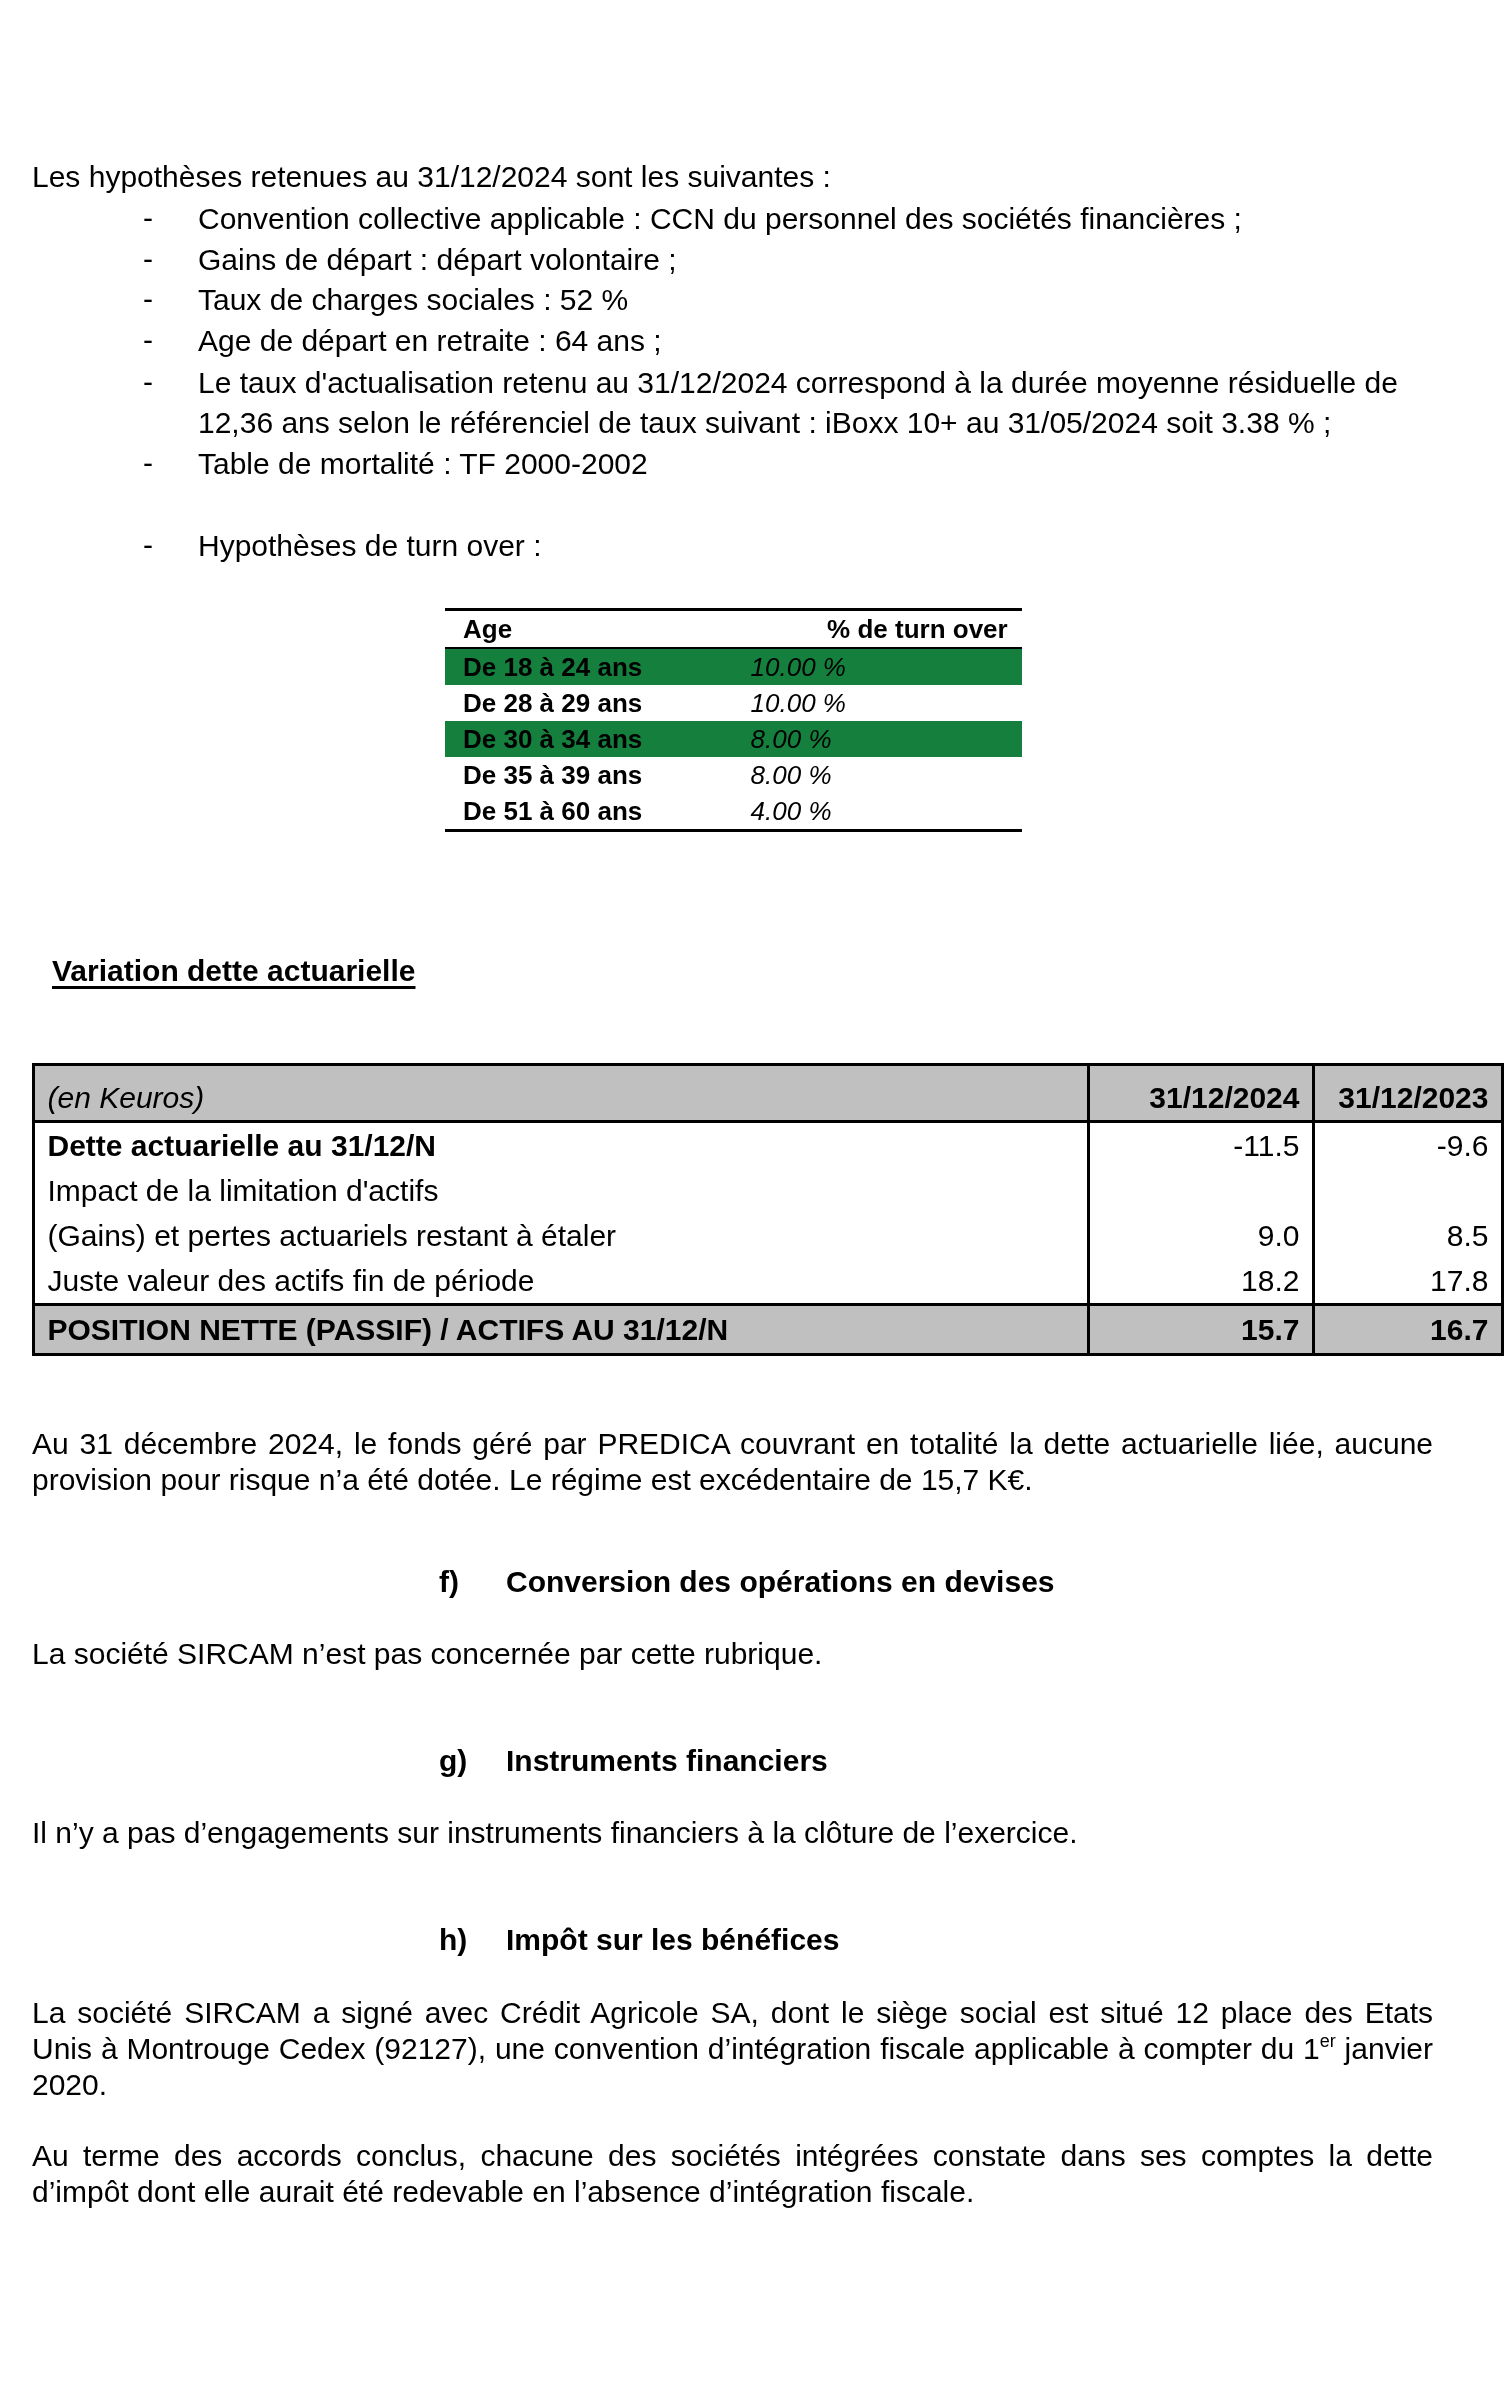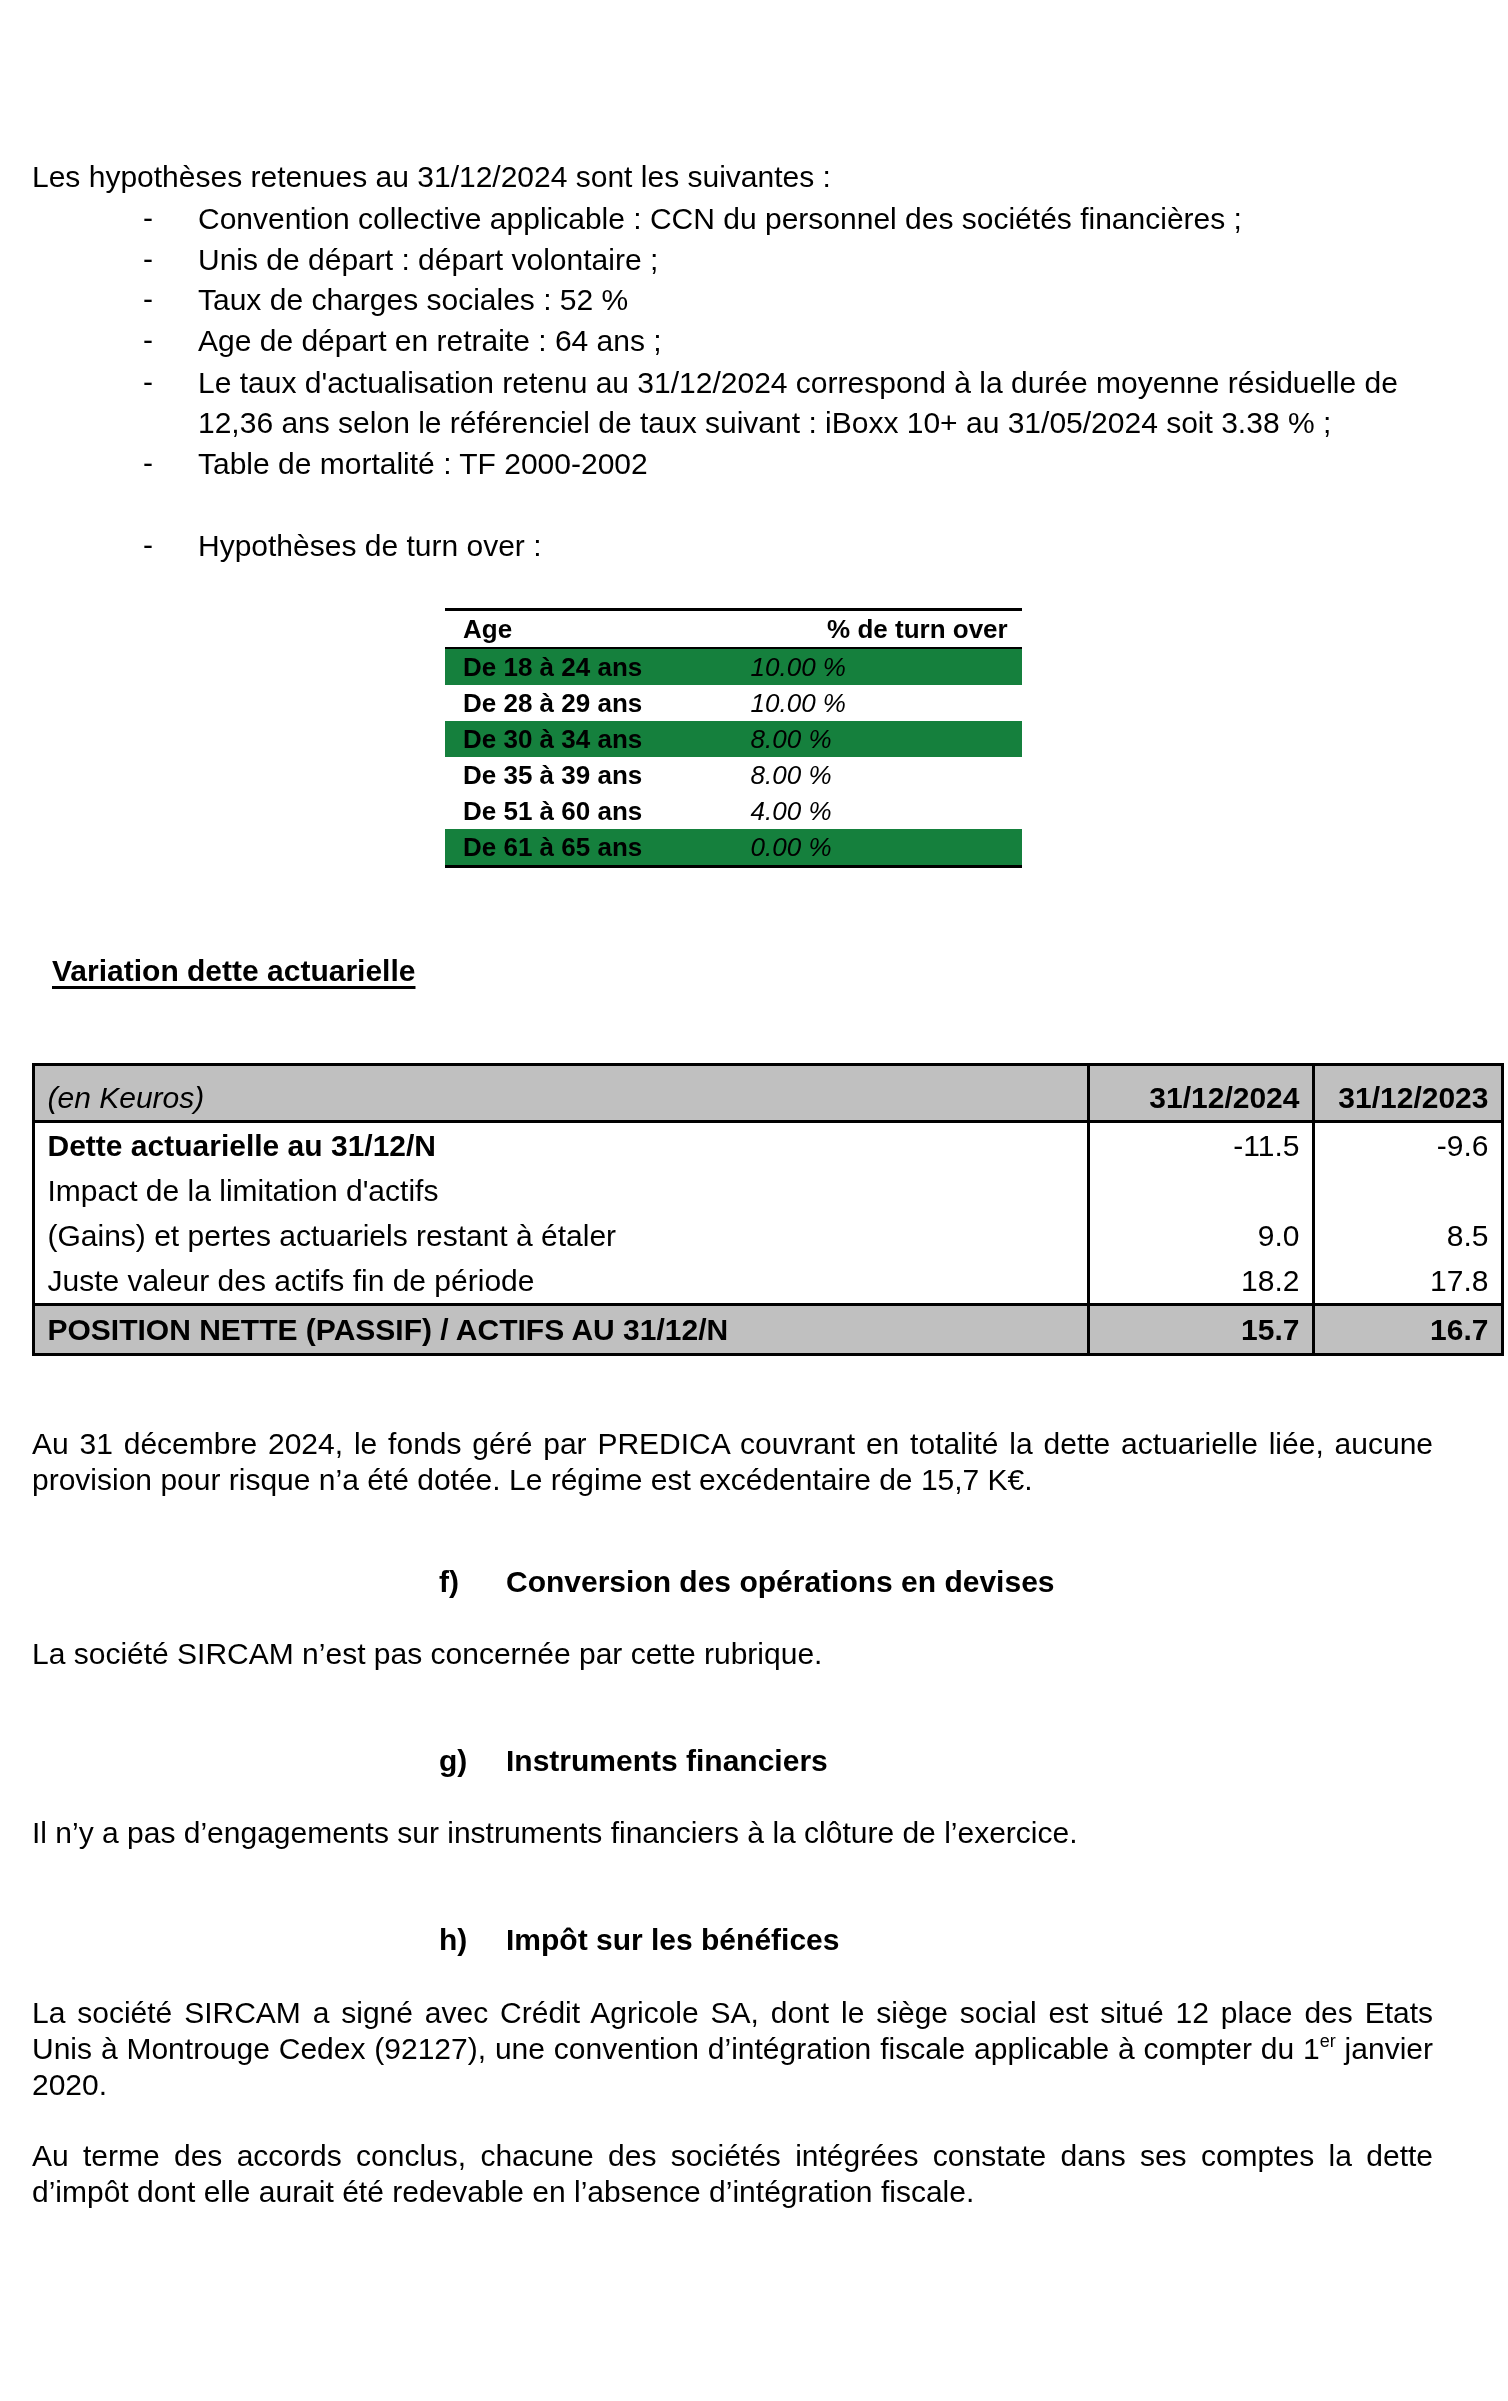"Unis de départ : départ" span.item { text: Unis -> Gains }
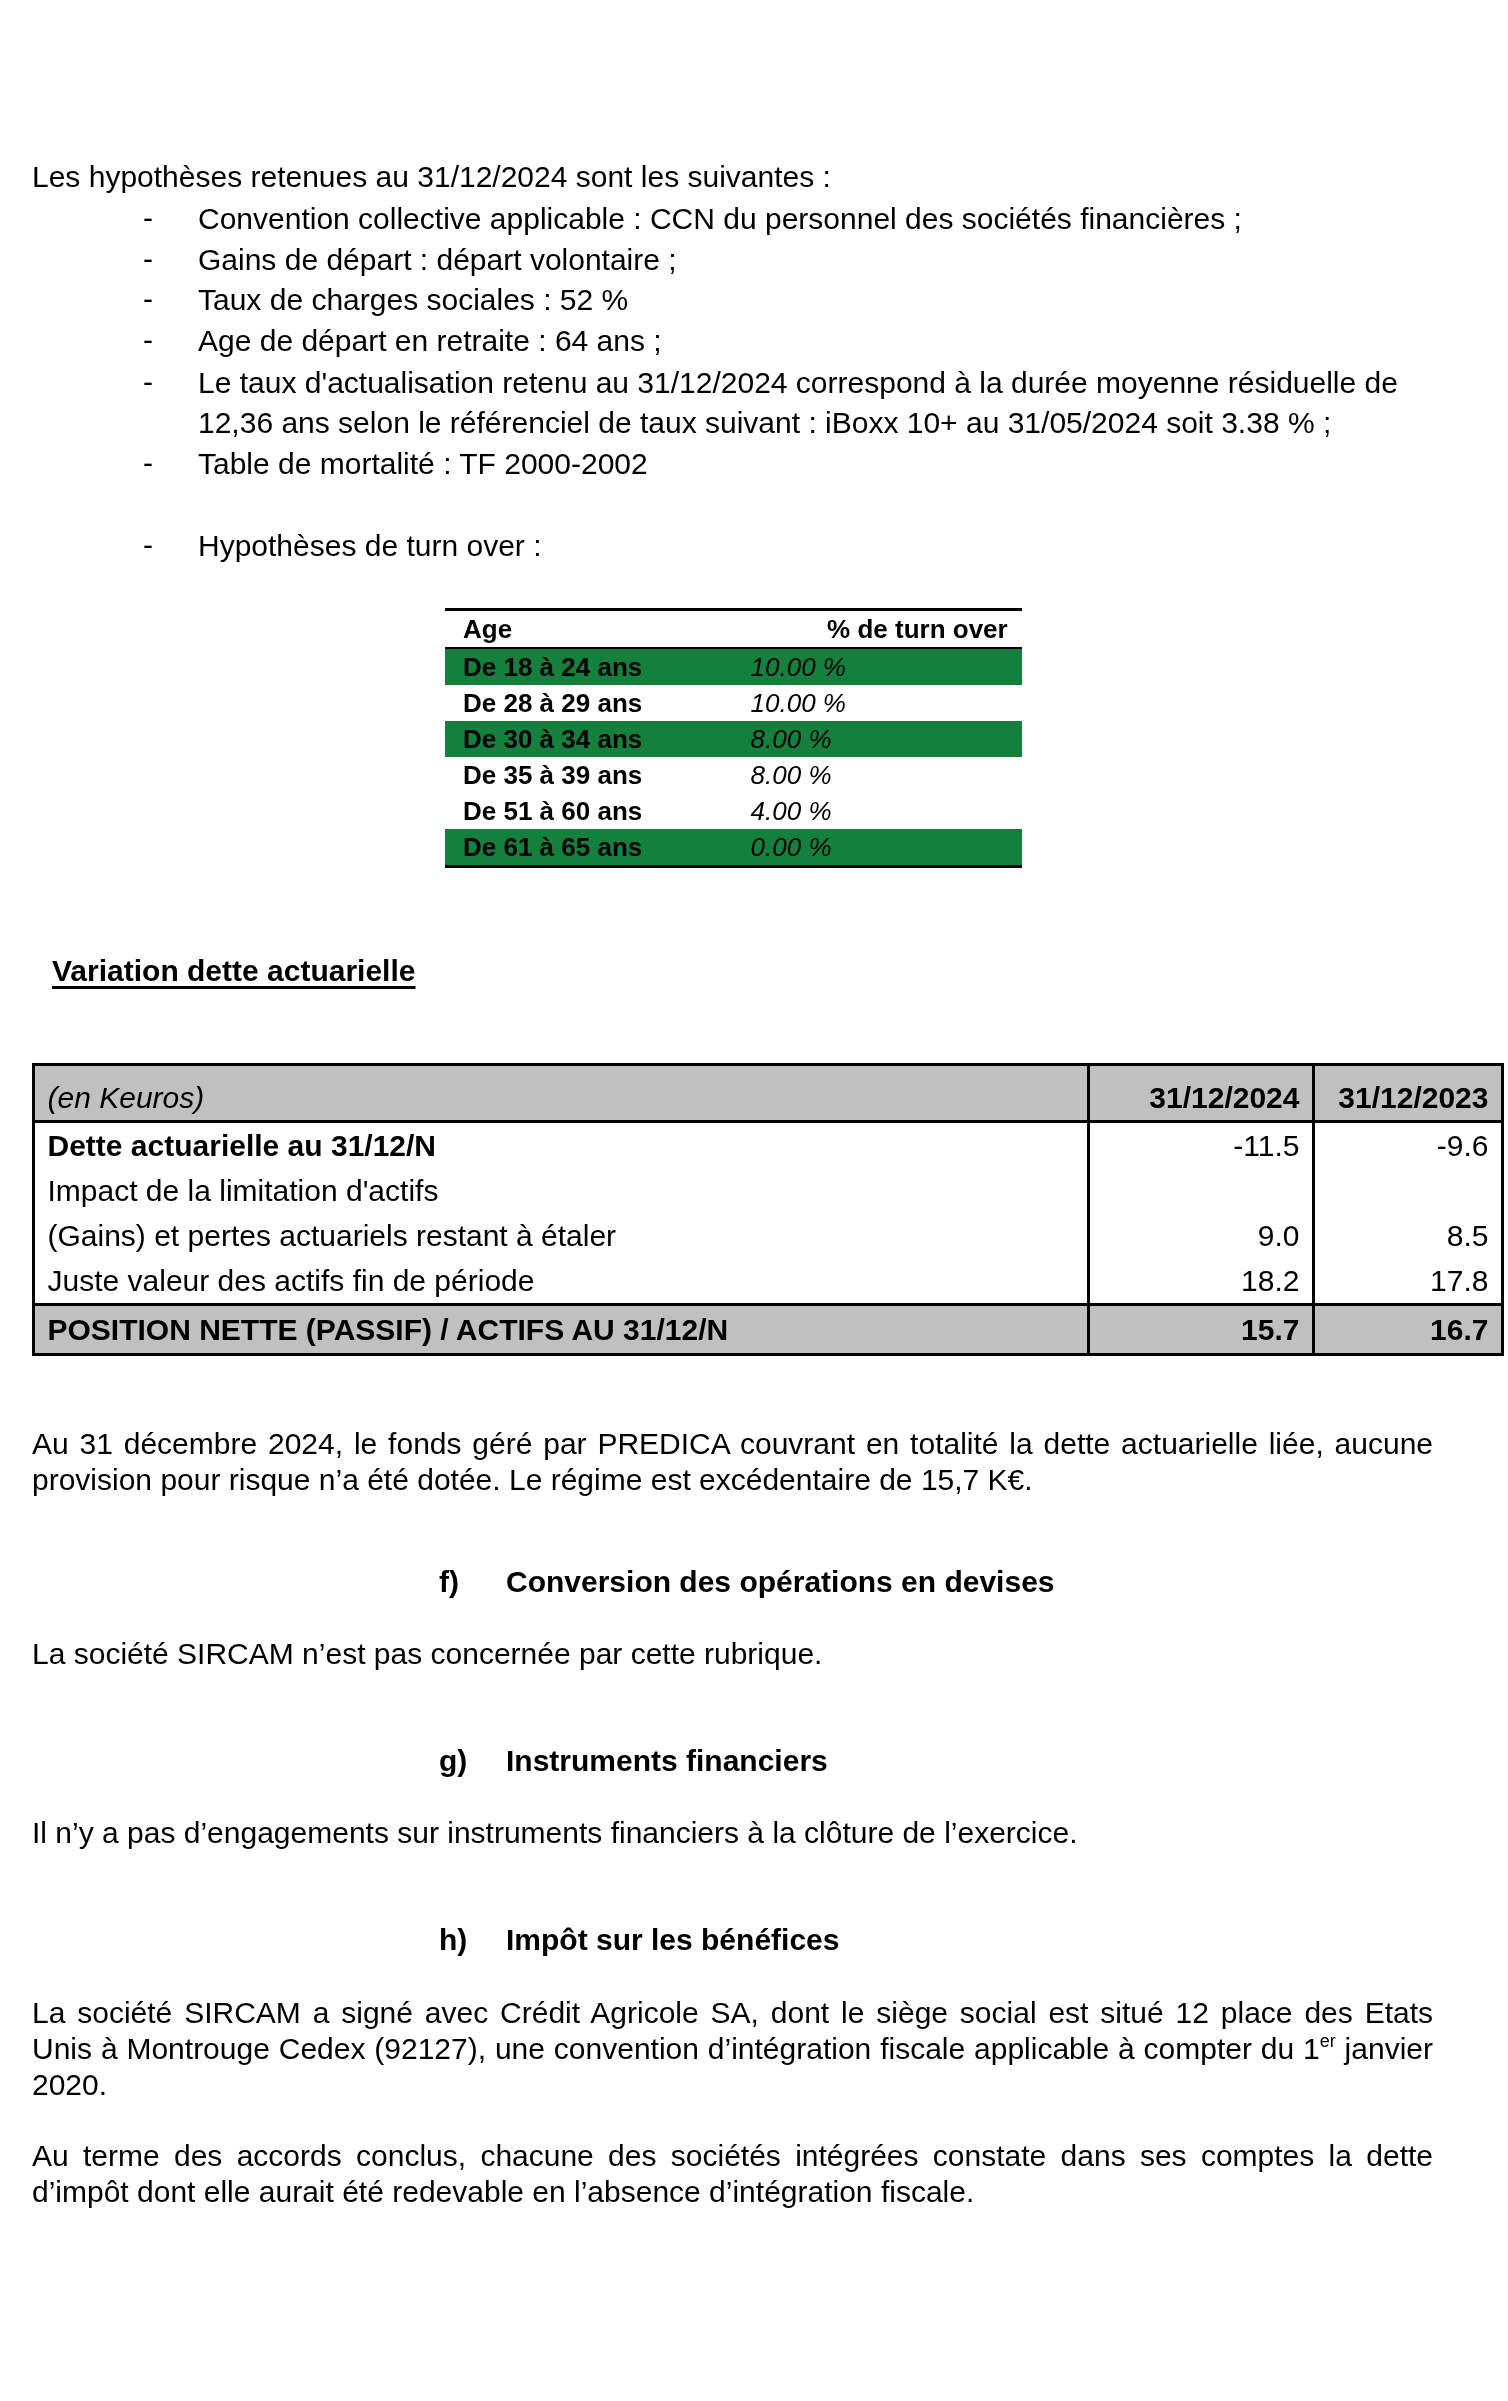"De 61 à 65 ans" tr.shaded { html: <tr> <td>De 61 à 65 ans</td> <td>0.00 %</td> </tr> -> none }
